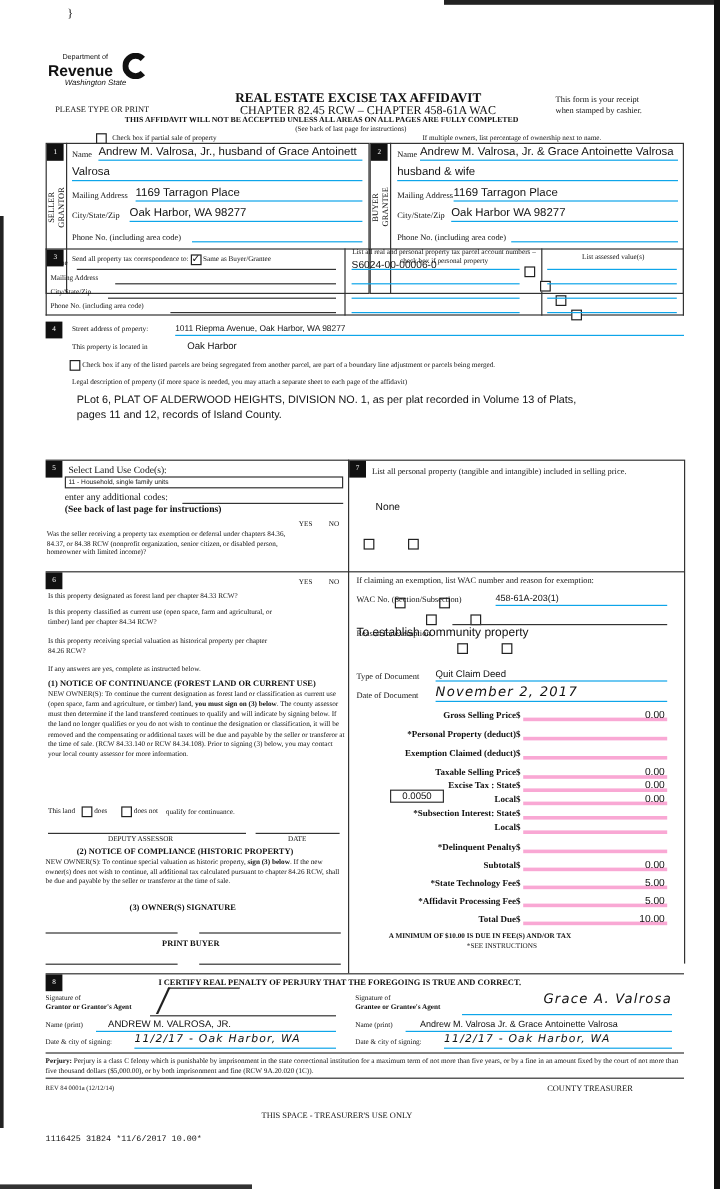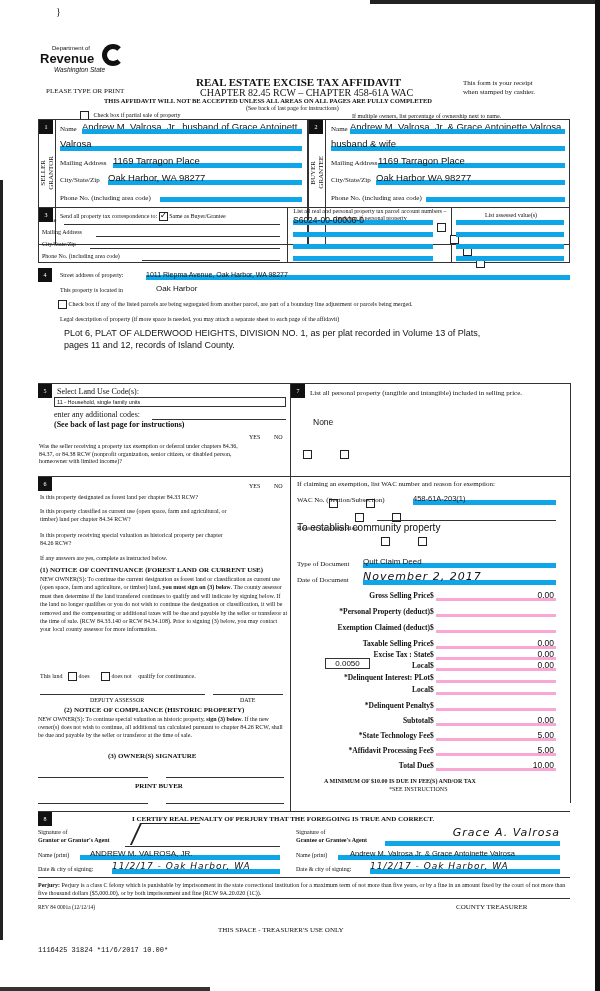"Andrew M. Valrosa, Jr., husband" .ul { border-bottom: 5px solid #0ea5e9 -> 1px solid #0ea5e9 }
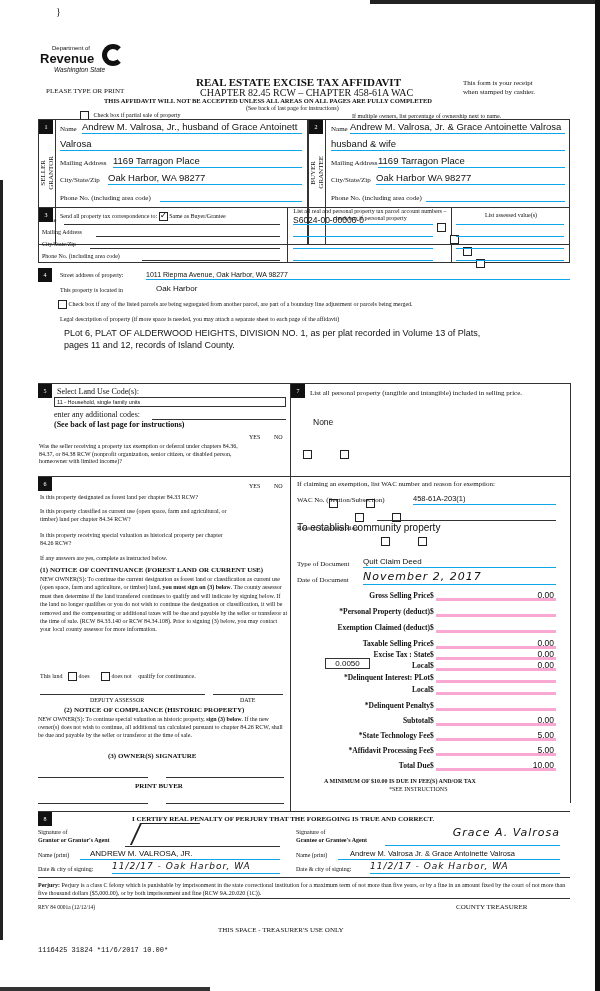"*Delinquent Interest: PLot" span.lbl { text: Delinquent Interest: PLot -> Subsection Interest: State }
